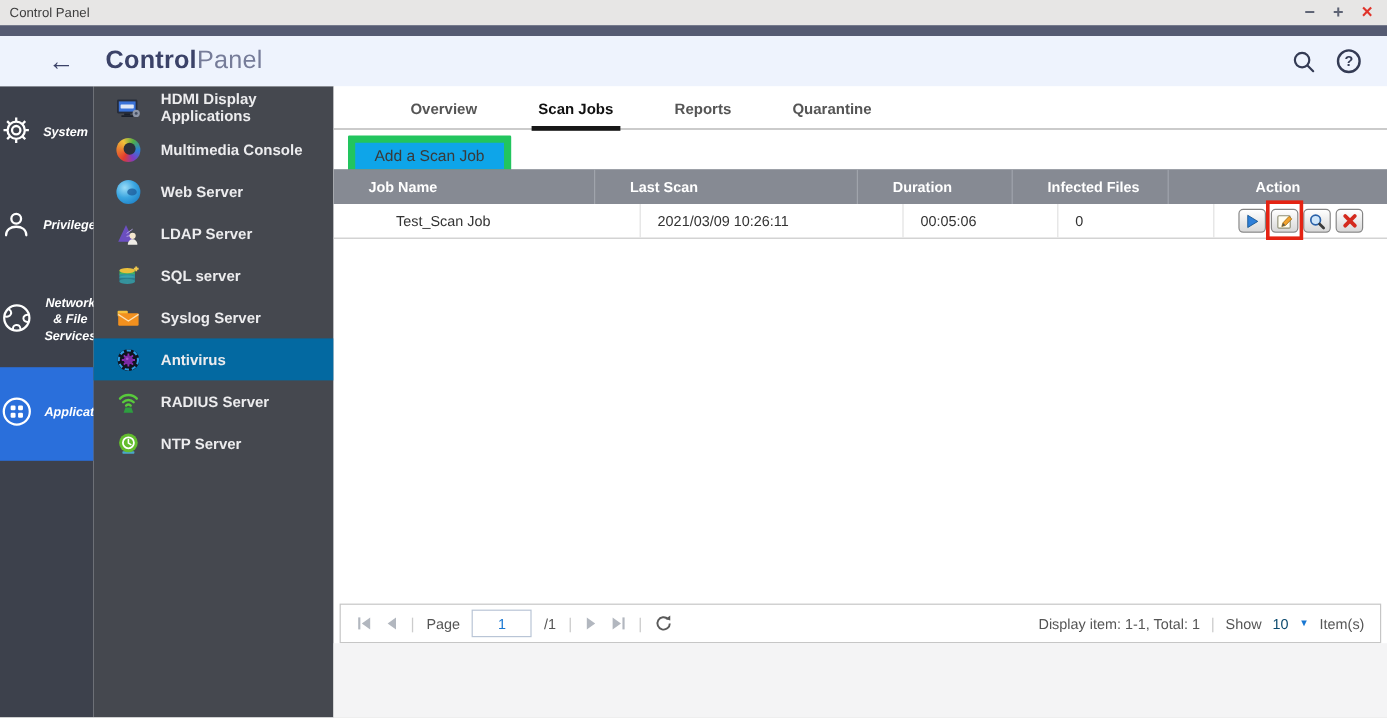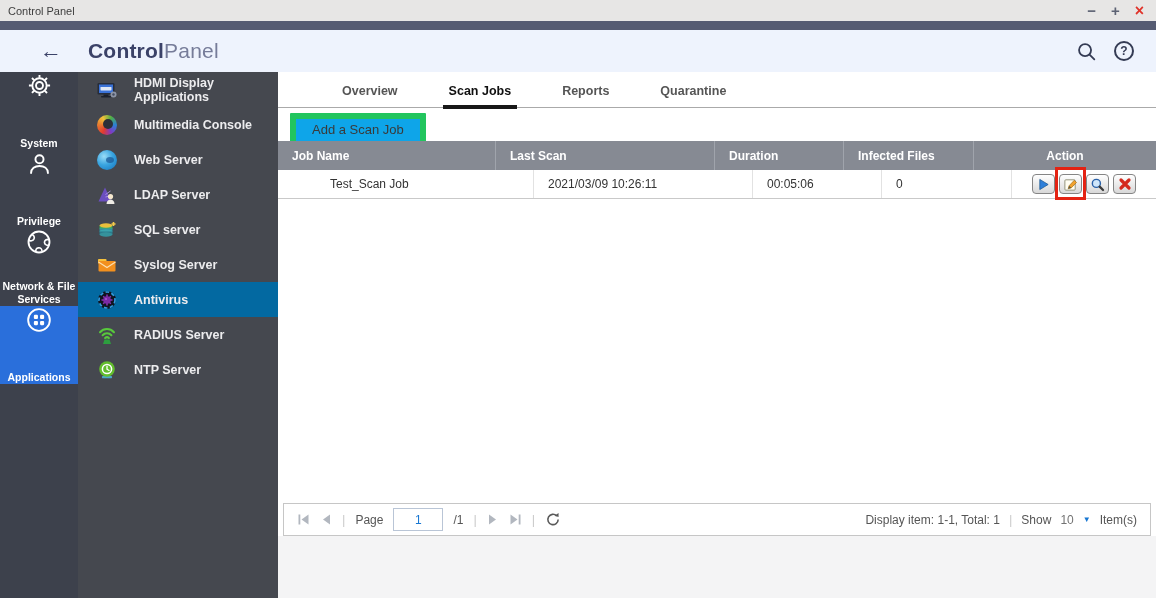"System" .p-item { flex-direction: column -> row; font-style: none -> italic; justify-content: space-between -> flex-start }
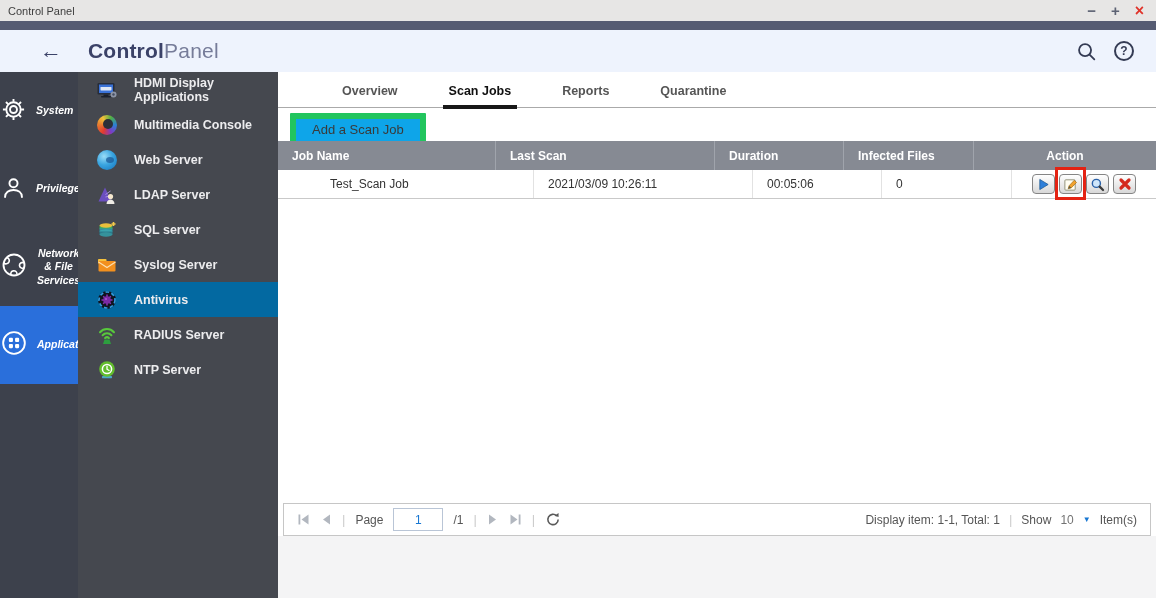"Job Name" .th { padding-left: 14px -> 29px }
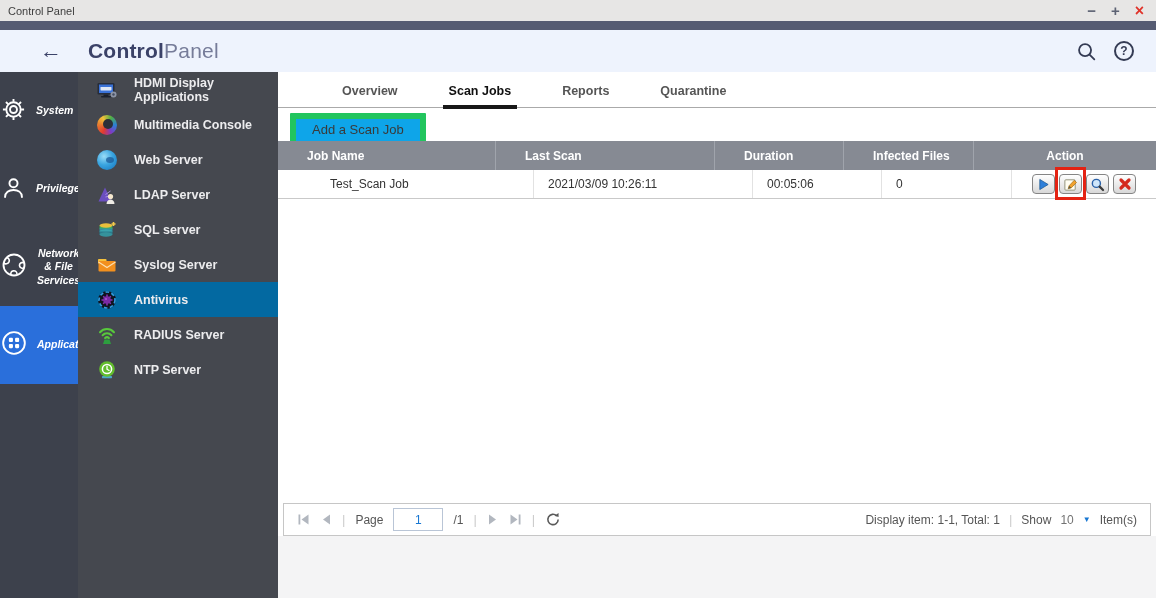"10" .blue { color: #737373 -> #0c4a6e }
